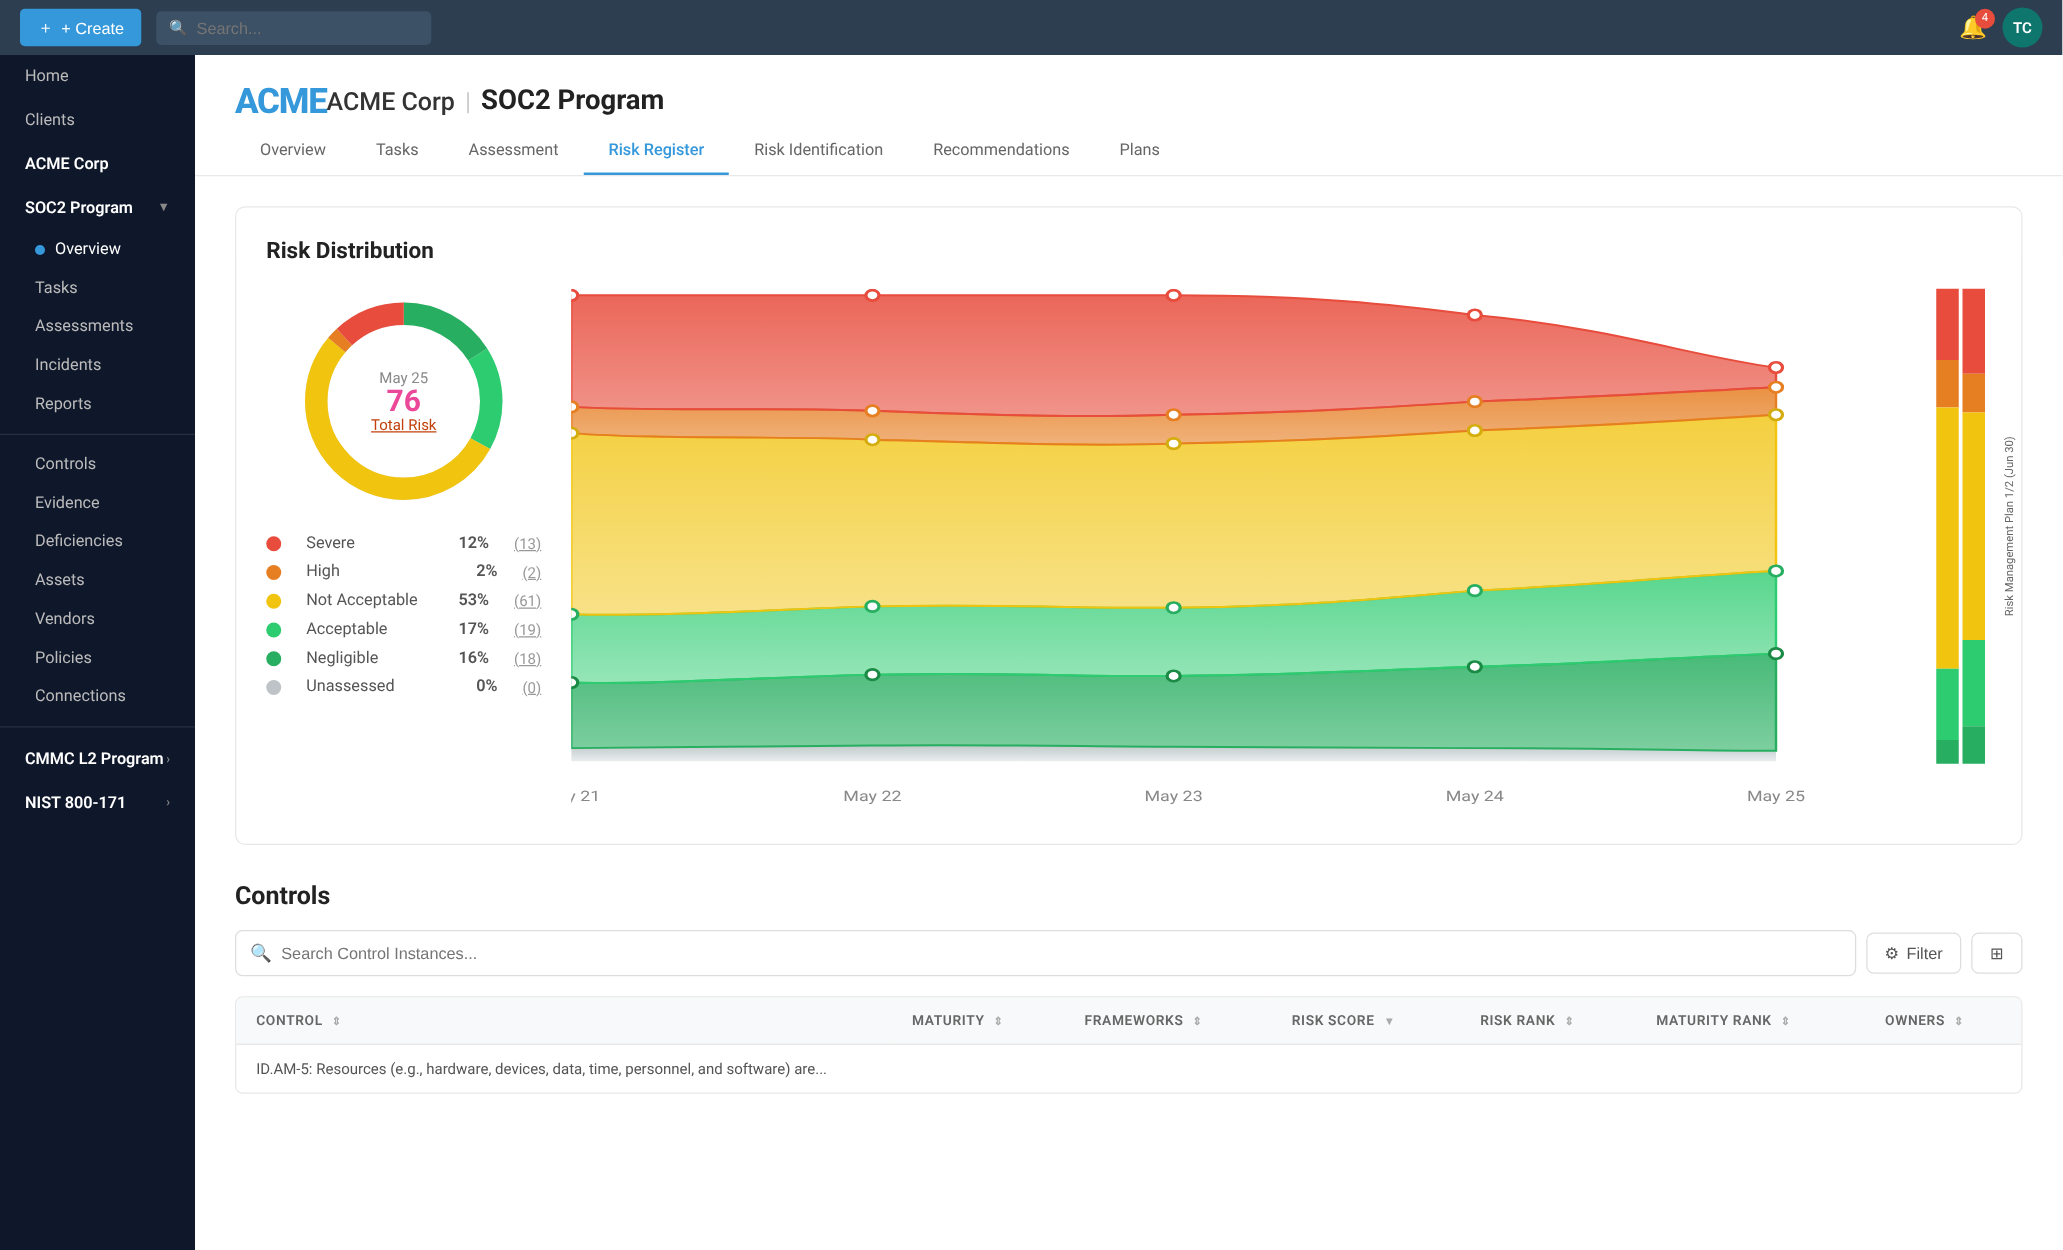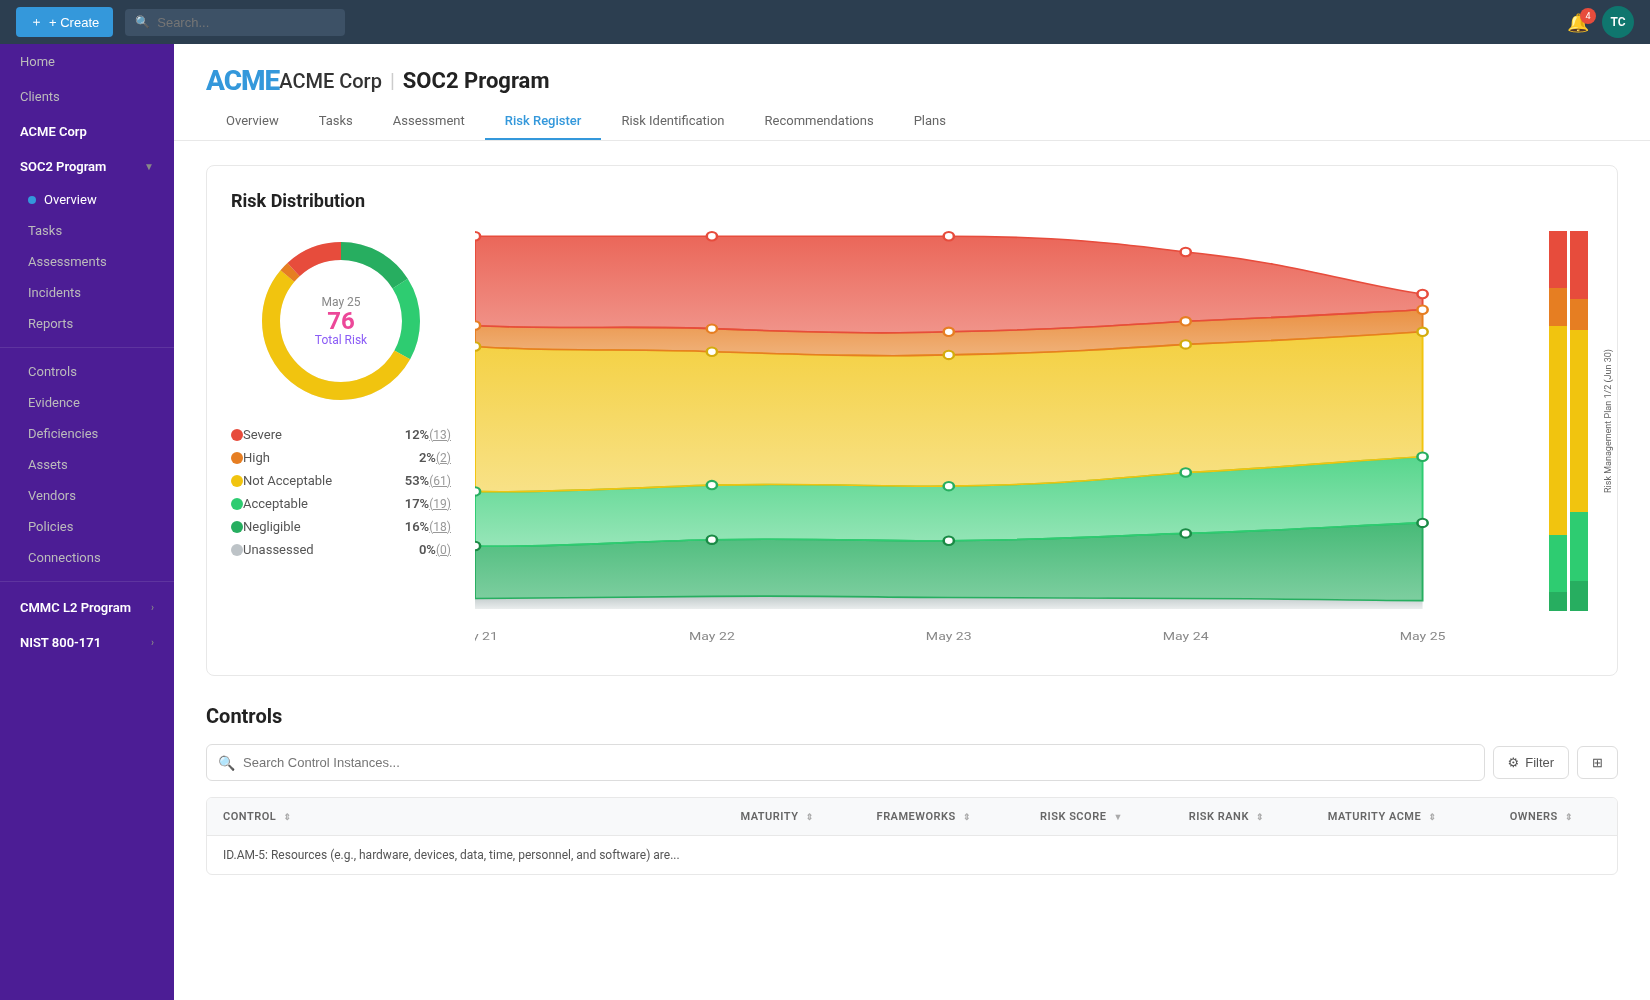"Home" .sidebar { background: #4c1d95 -> #0f172a; width: 174px -> 156px }
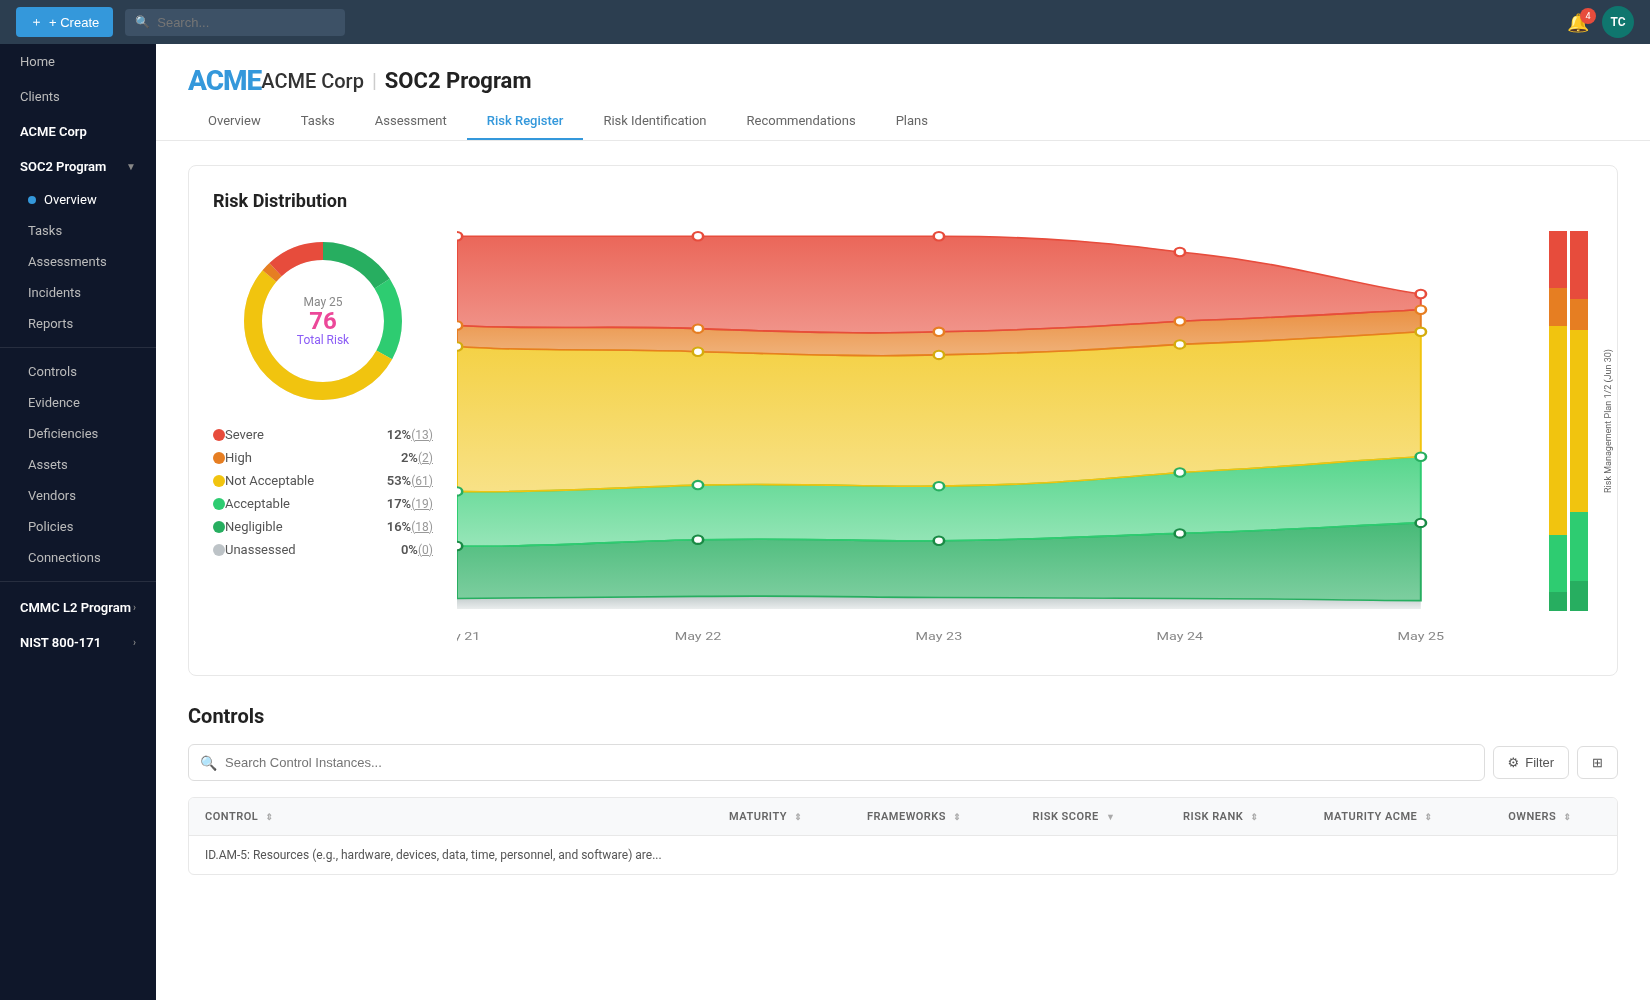"Total Risk" .donut-label { color: #8b5cf6 -> #c2410c; text-decoration: none -> underline }
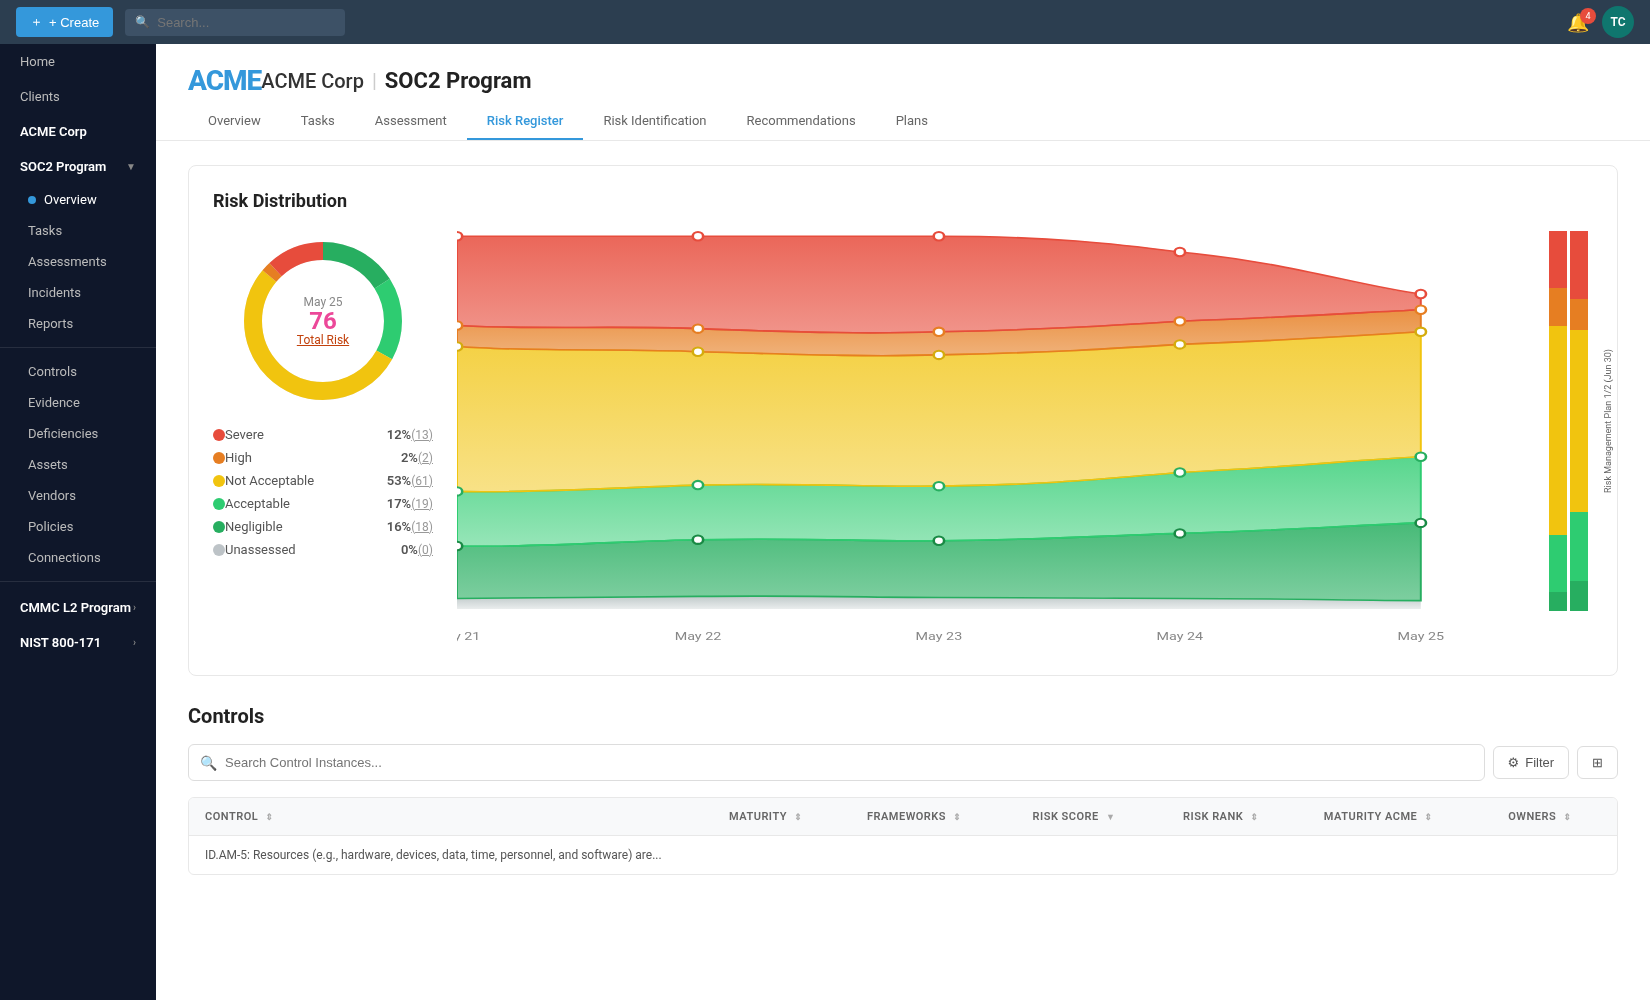"Severe" .legend-item { gap: 0 -> 20px }
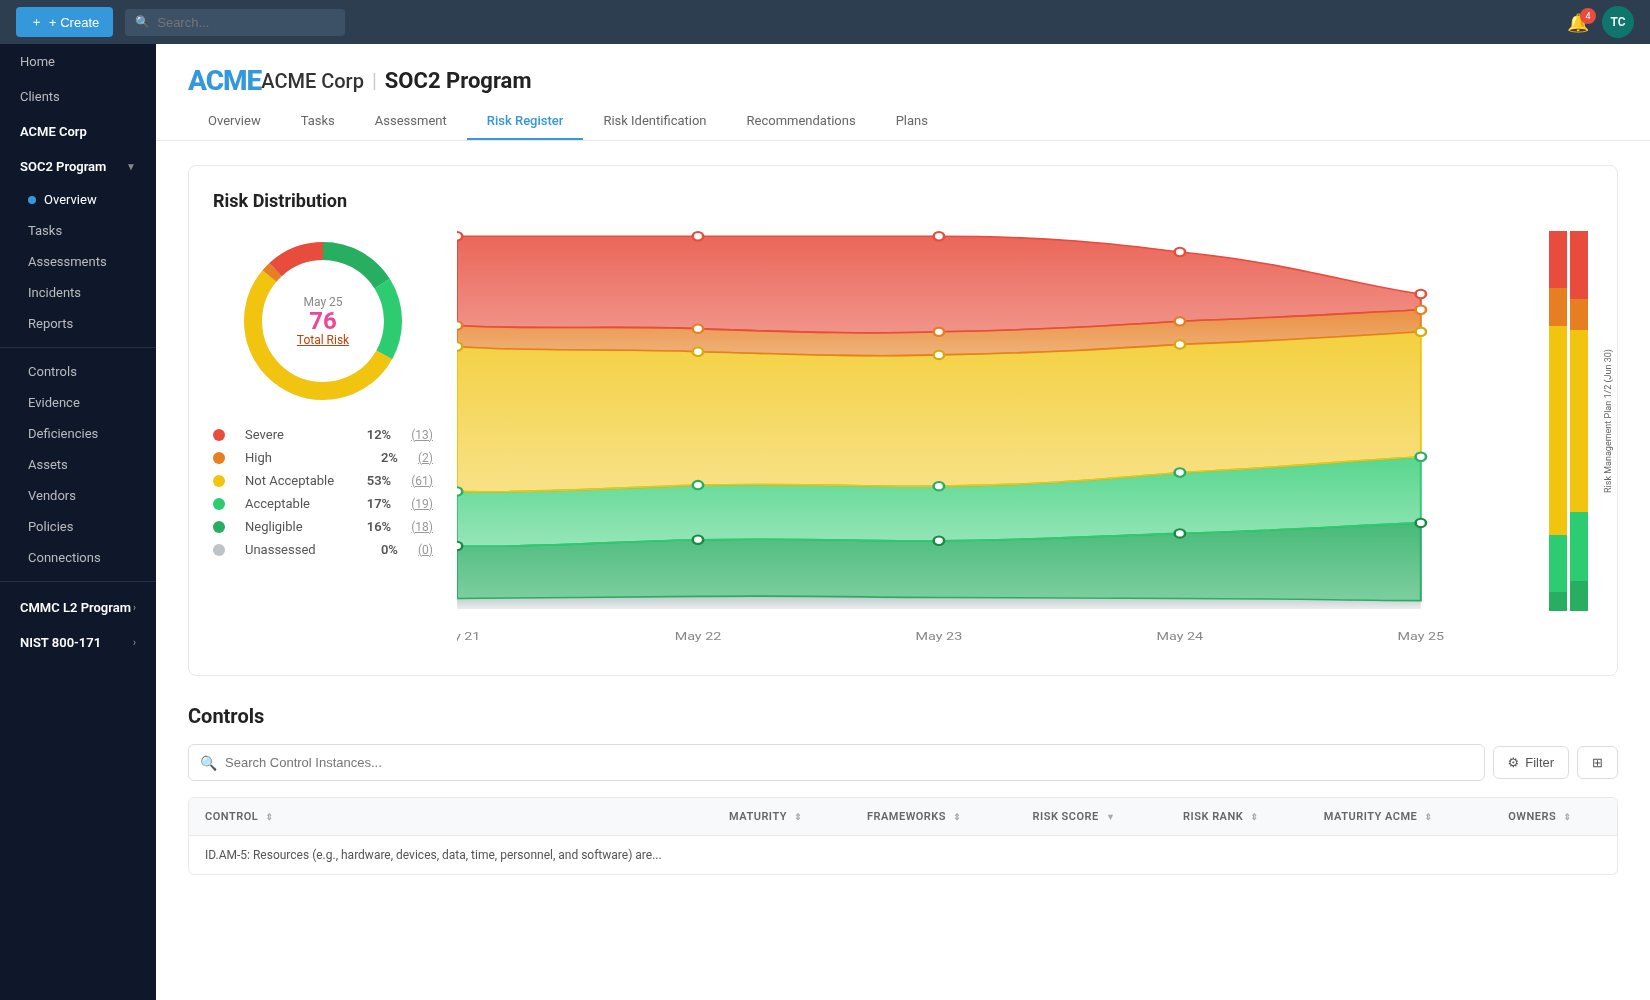"MATURITY ACME" span { text: ACME -> RANK }
